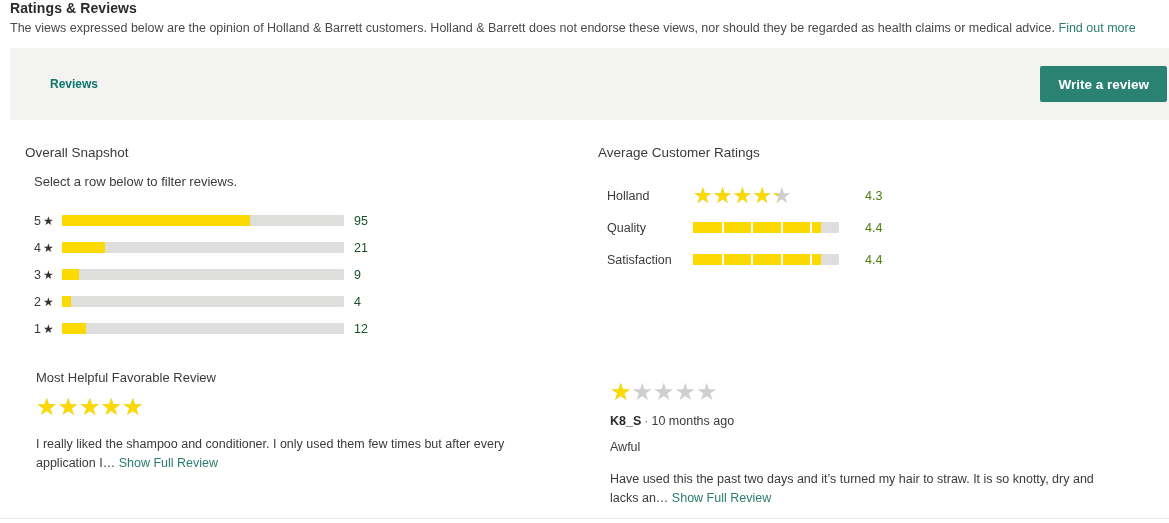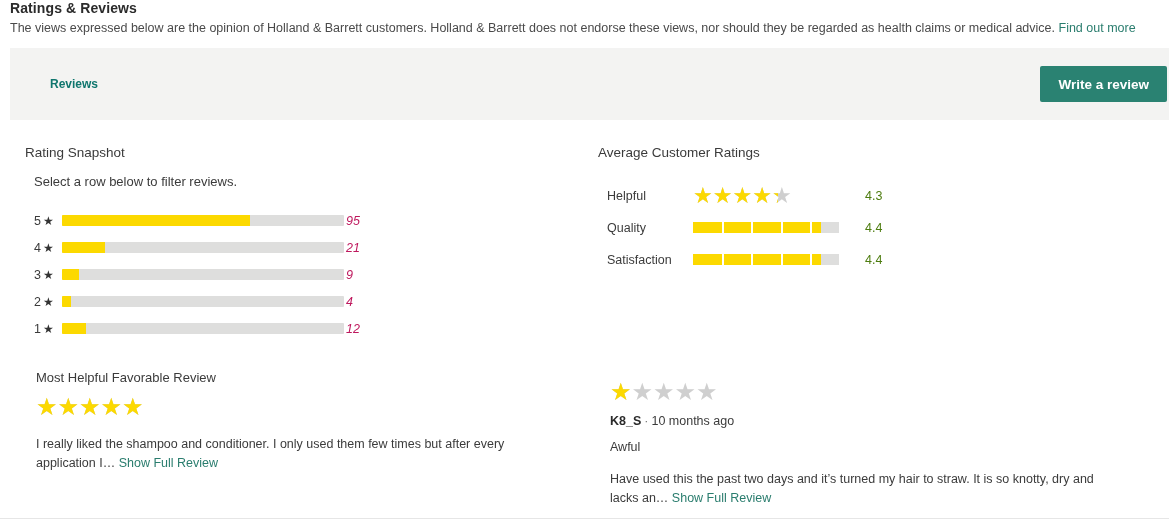"Rating Snapshot" div.col-heading { text: Rating -> Overall }
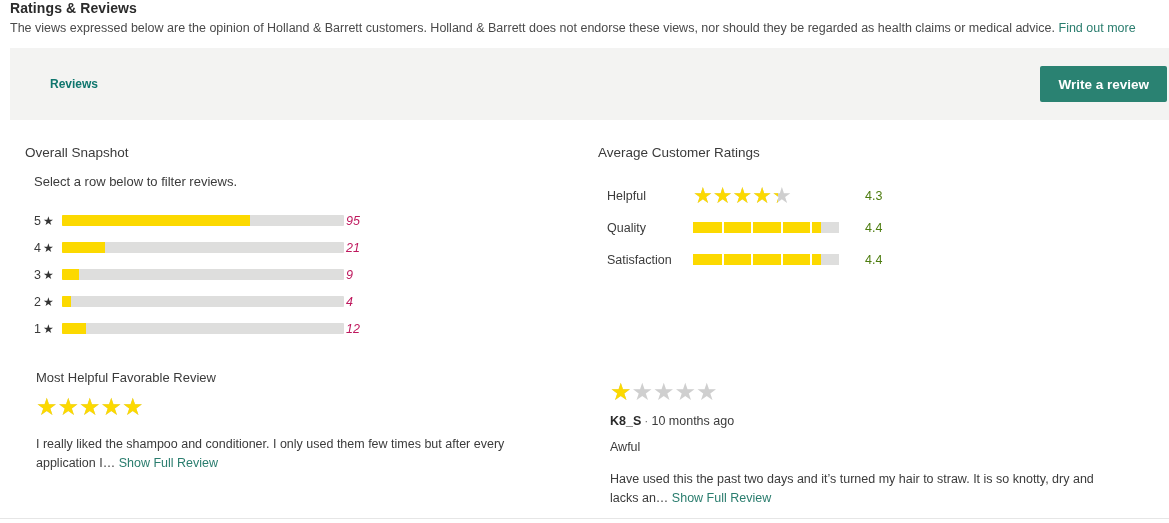"Helpful" div.avg-name { text: Helpful -> Holland }
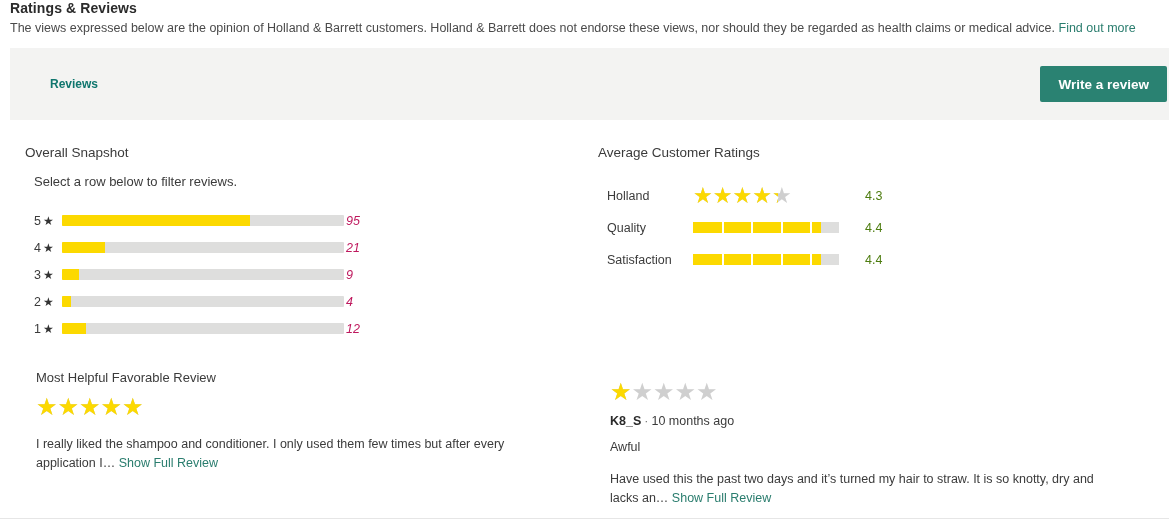"95" .bar-count { color: #be185d -> #14532d; font-style: italic -> none; margin-left: 2px -> 10px }
